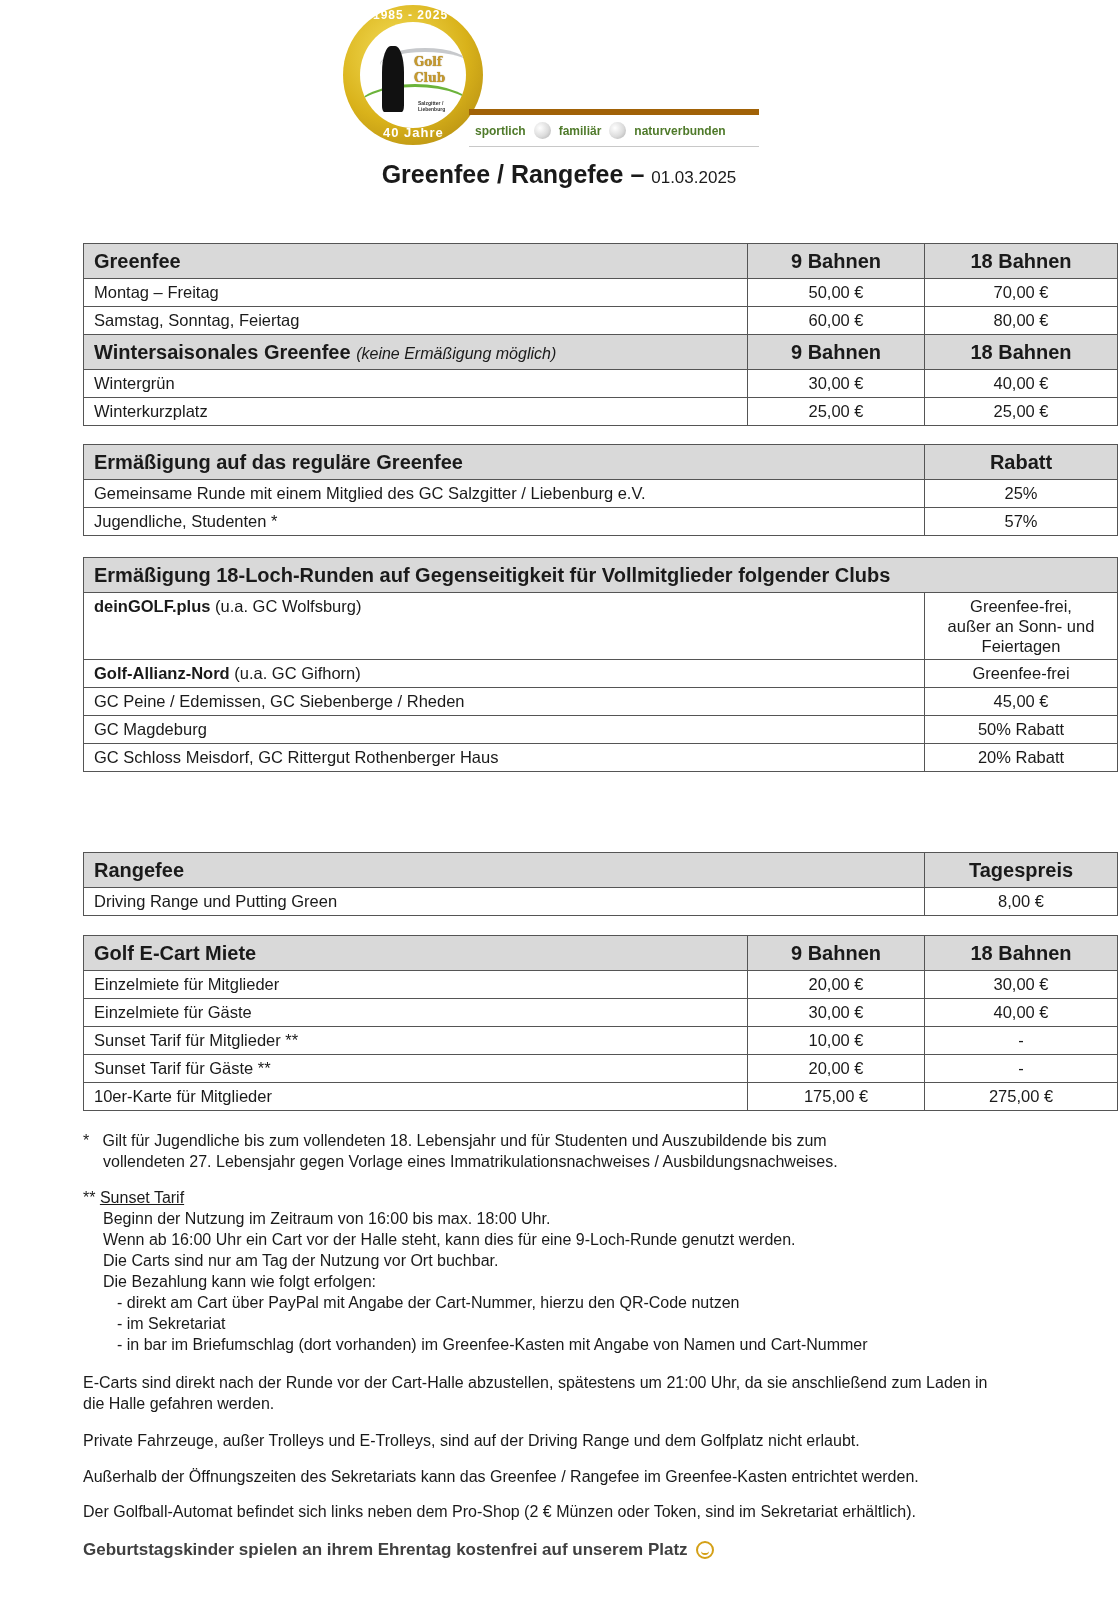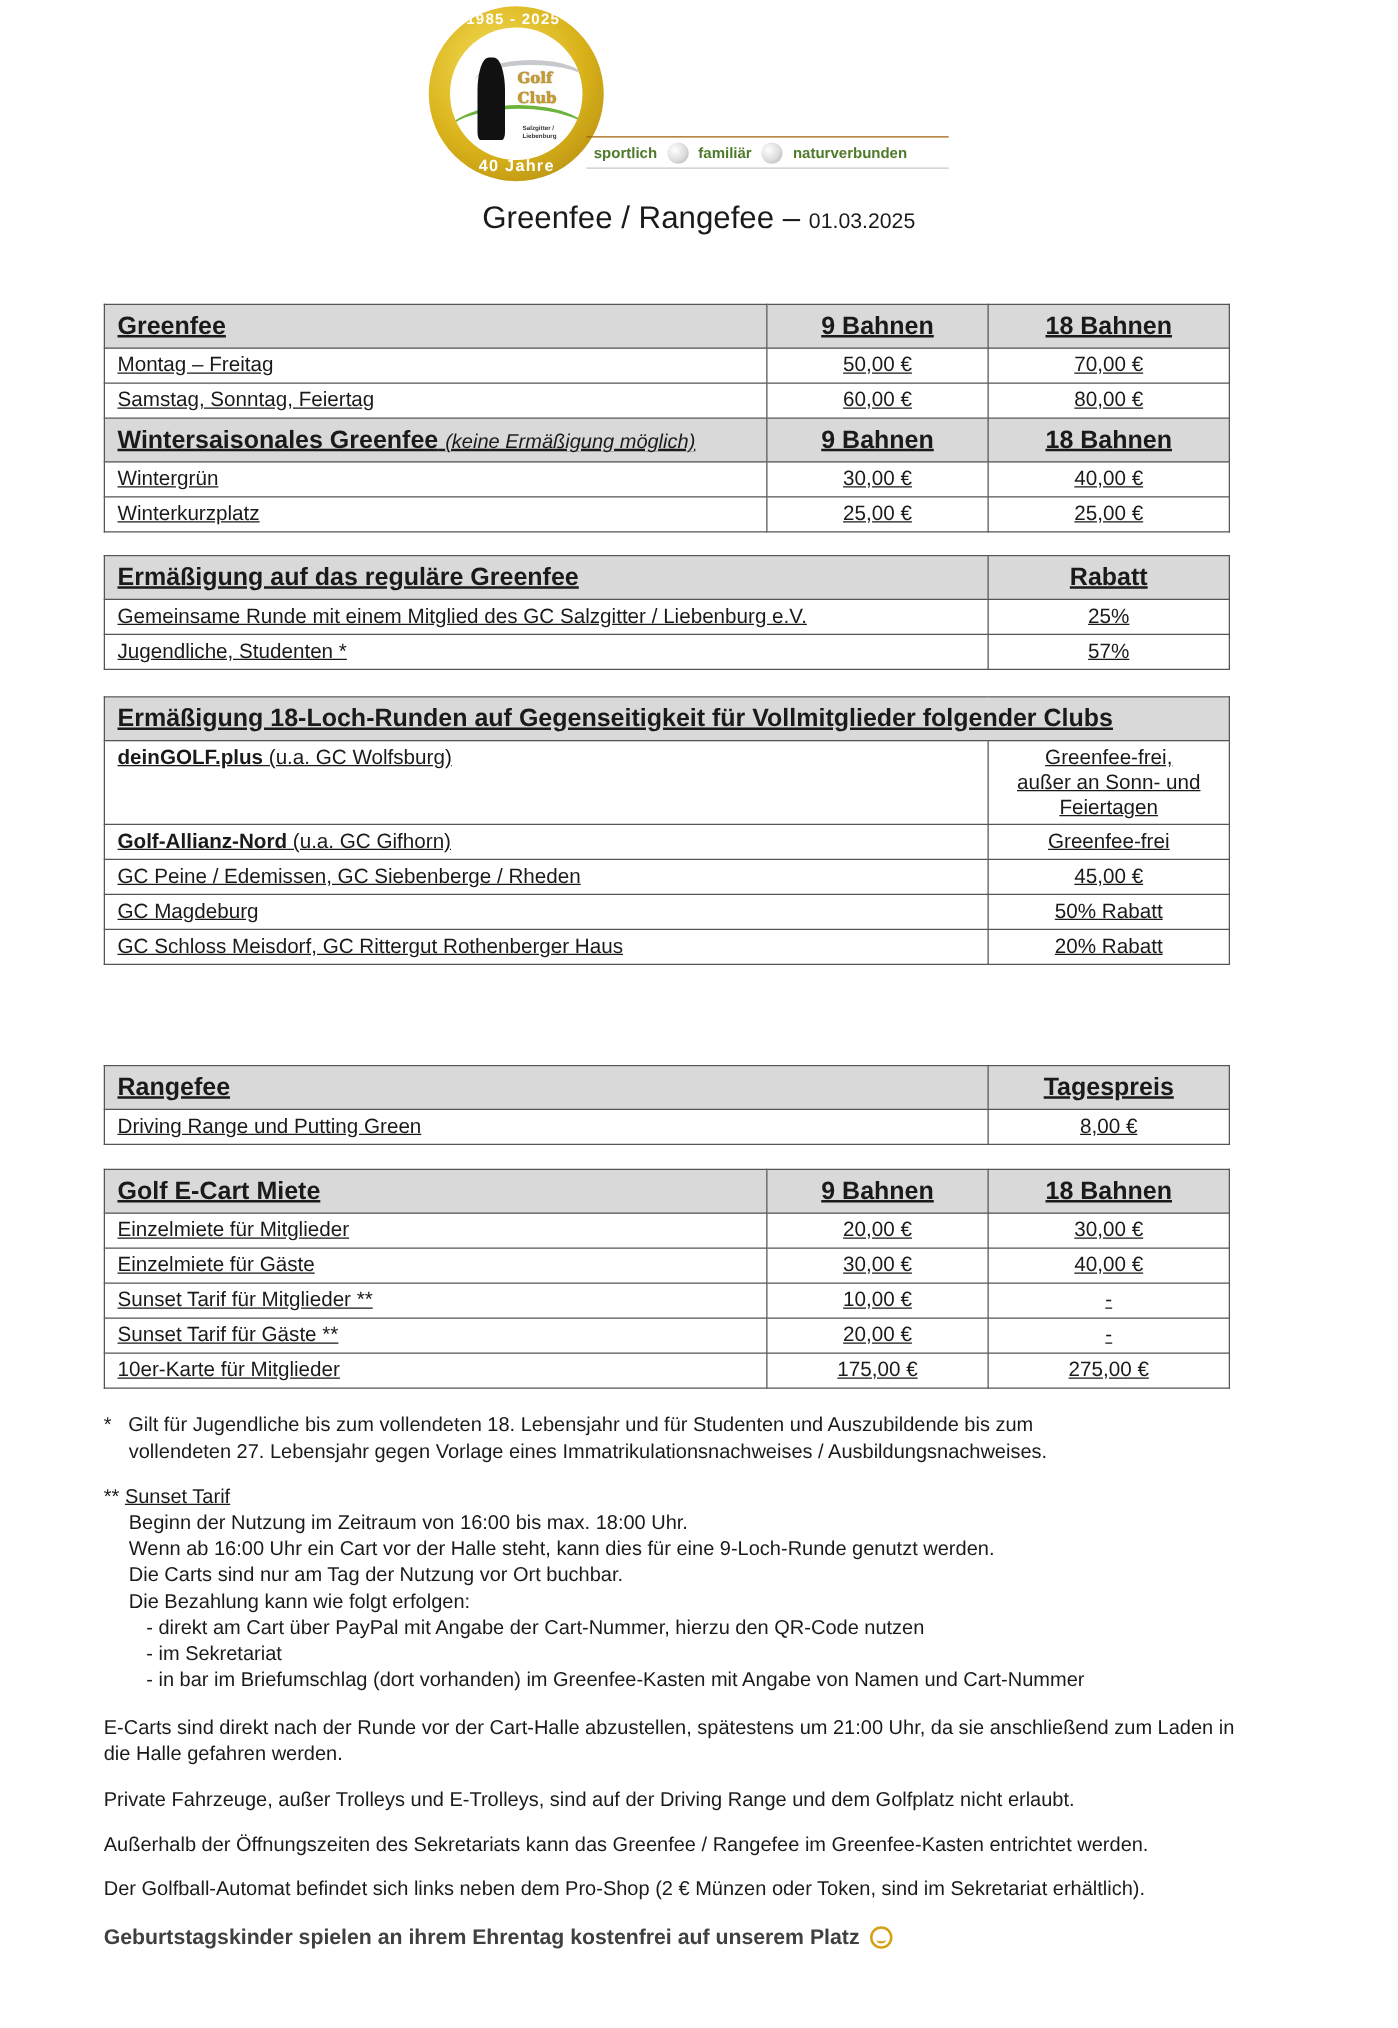"sportlich" .slogan { border-top: 1px solid #a16207 -> 6px solid #a16207; height: 26px -> 38px }
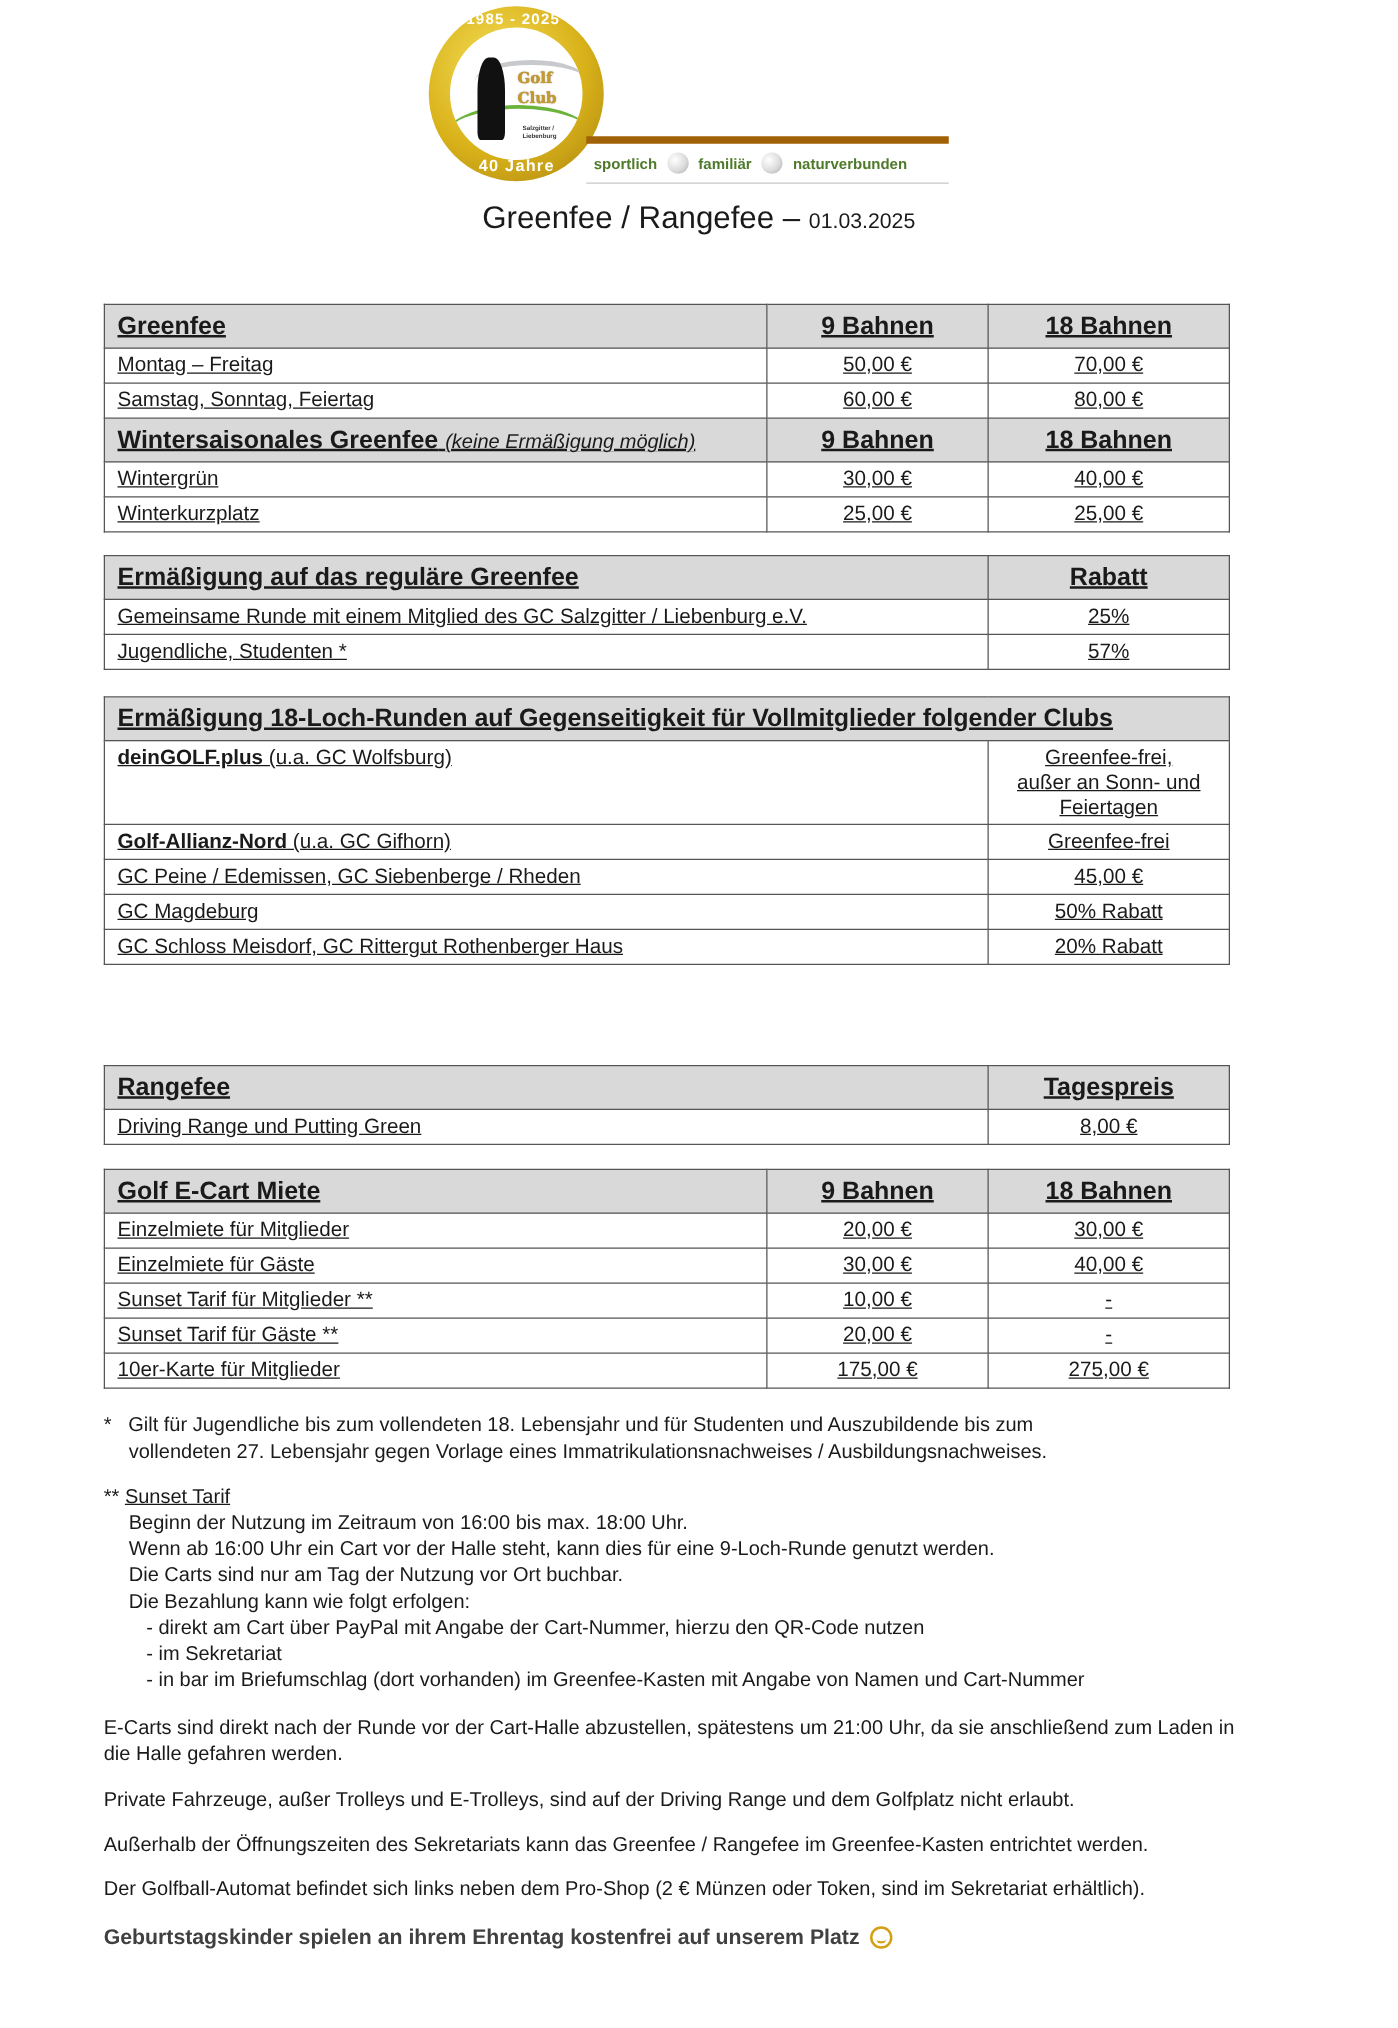"Greenfee / Rangefee –" .title .main { font-weight: none -> bold }
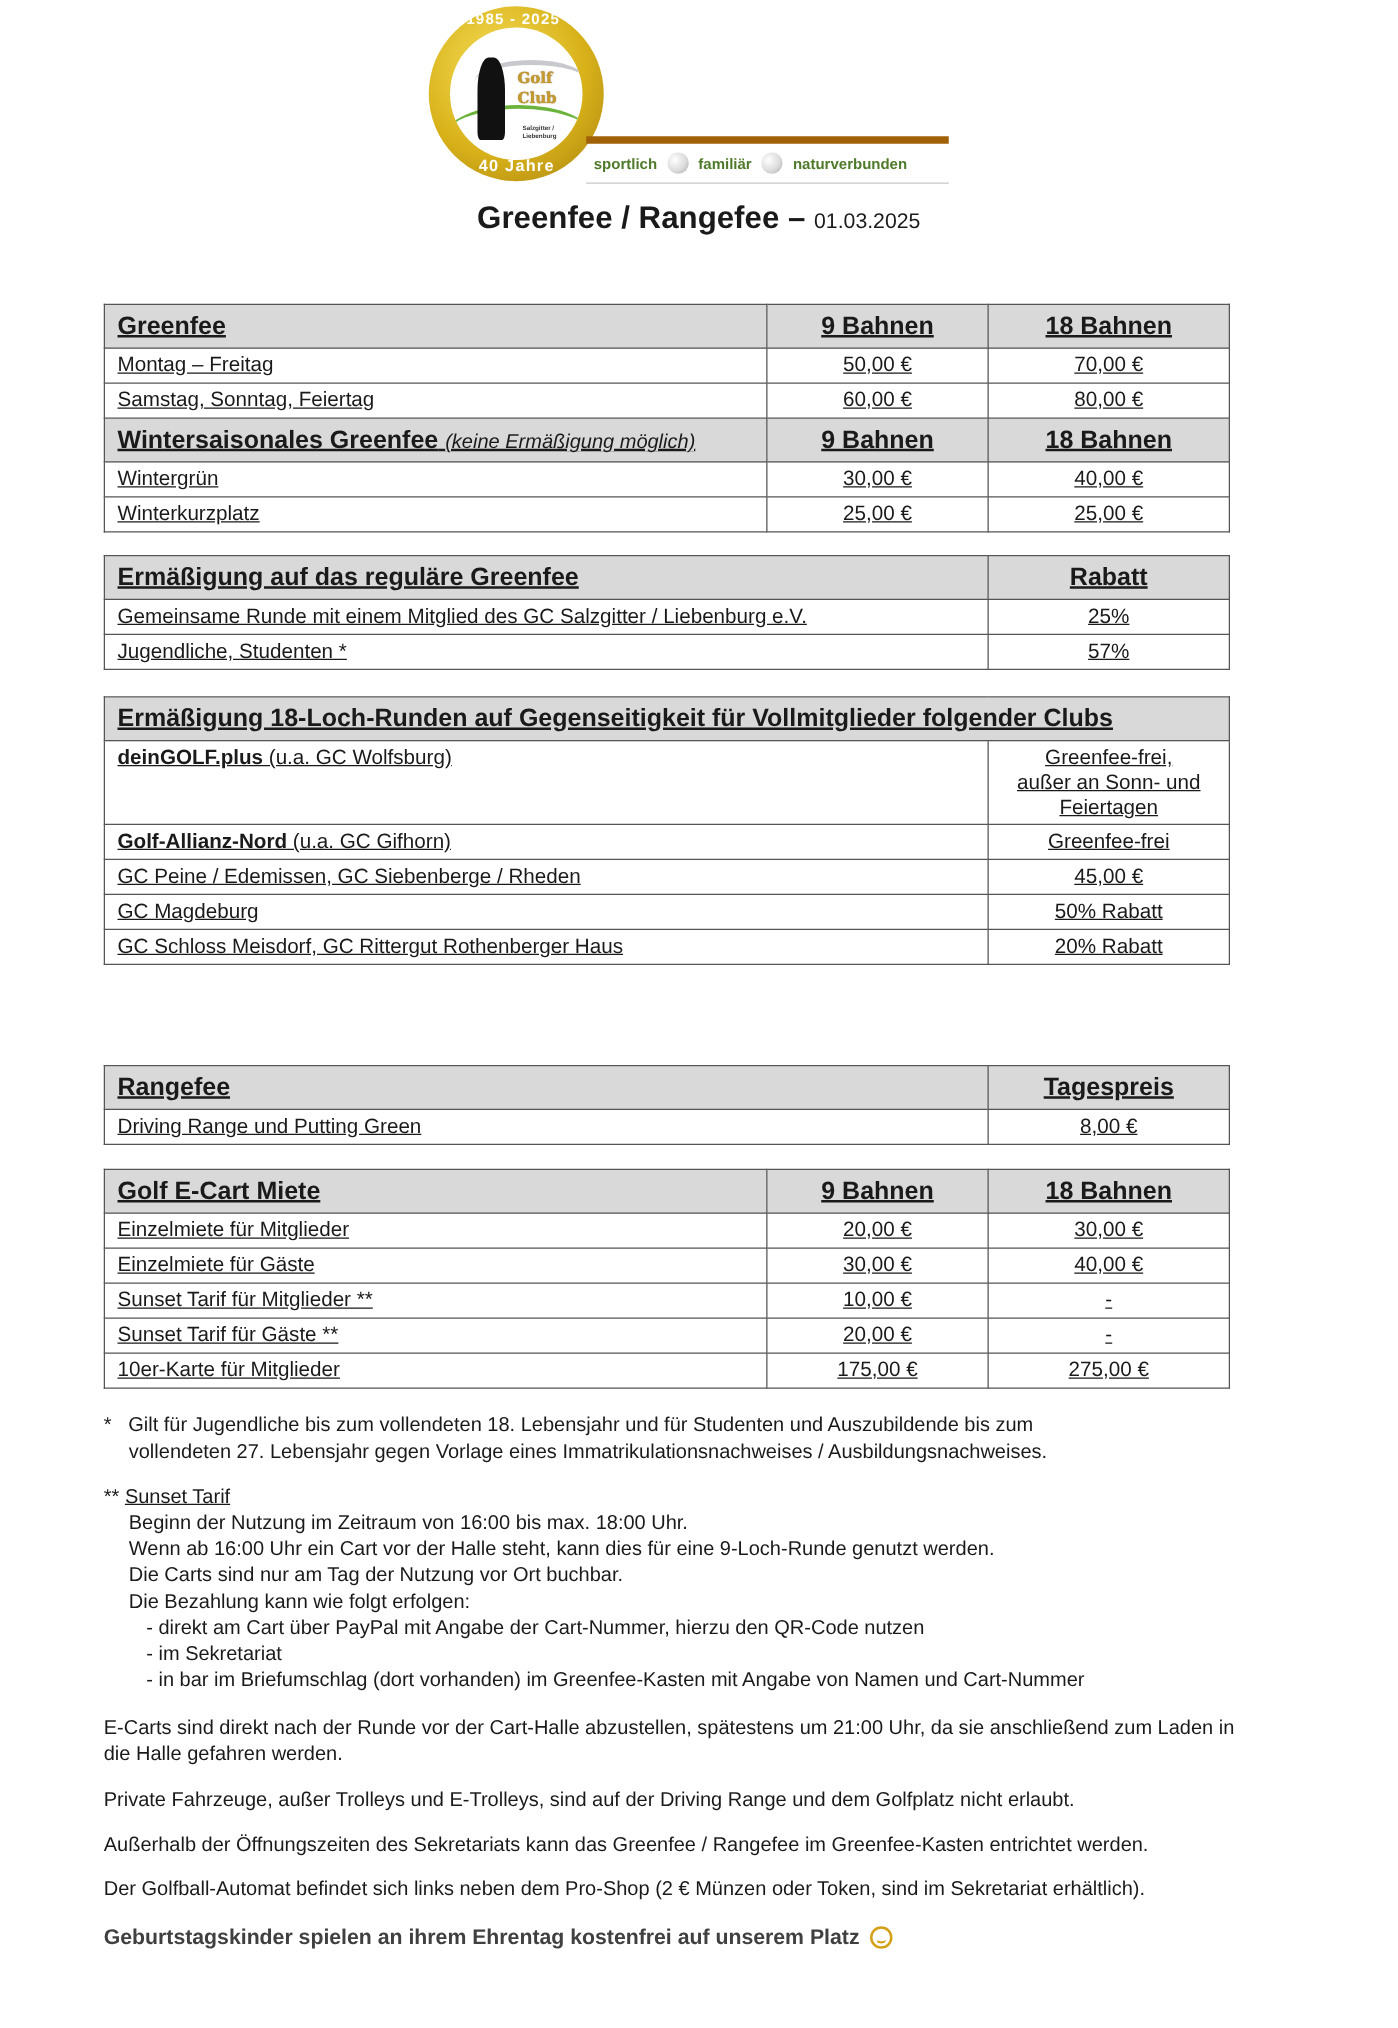"Greenfee" table.fees { text-decoration: underline -> none; width: 901px -> 1035px }
